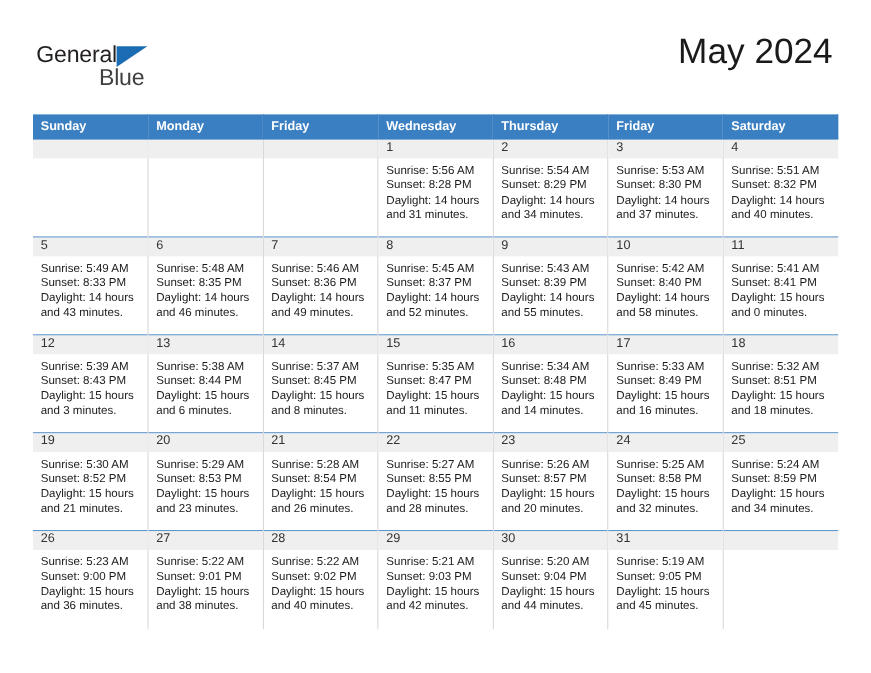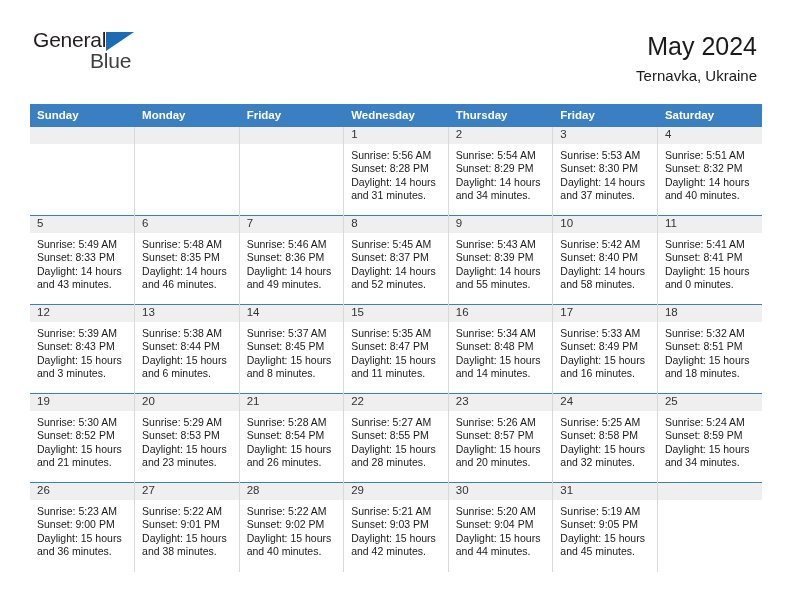"General" .logo { top: 28px -> 38px }
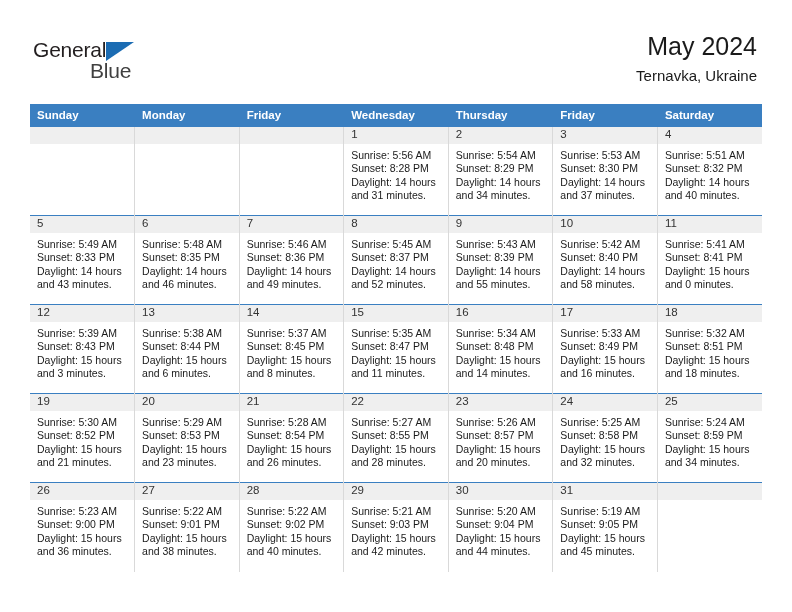"May 2024" .cal-title { font-size: 25px -> 32px }
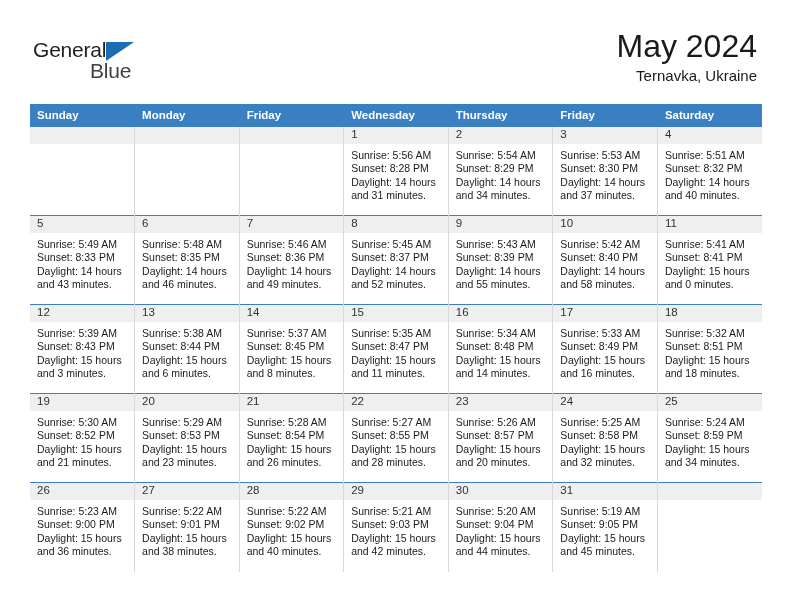"Ternavka, Ukraine" div.cal-subtitle { html: <div>Ternavka, Ukraine</div> -> none }
